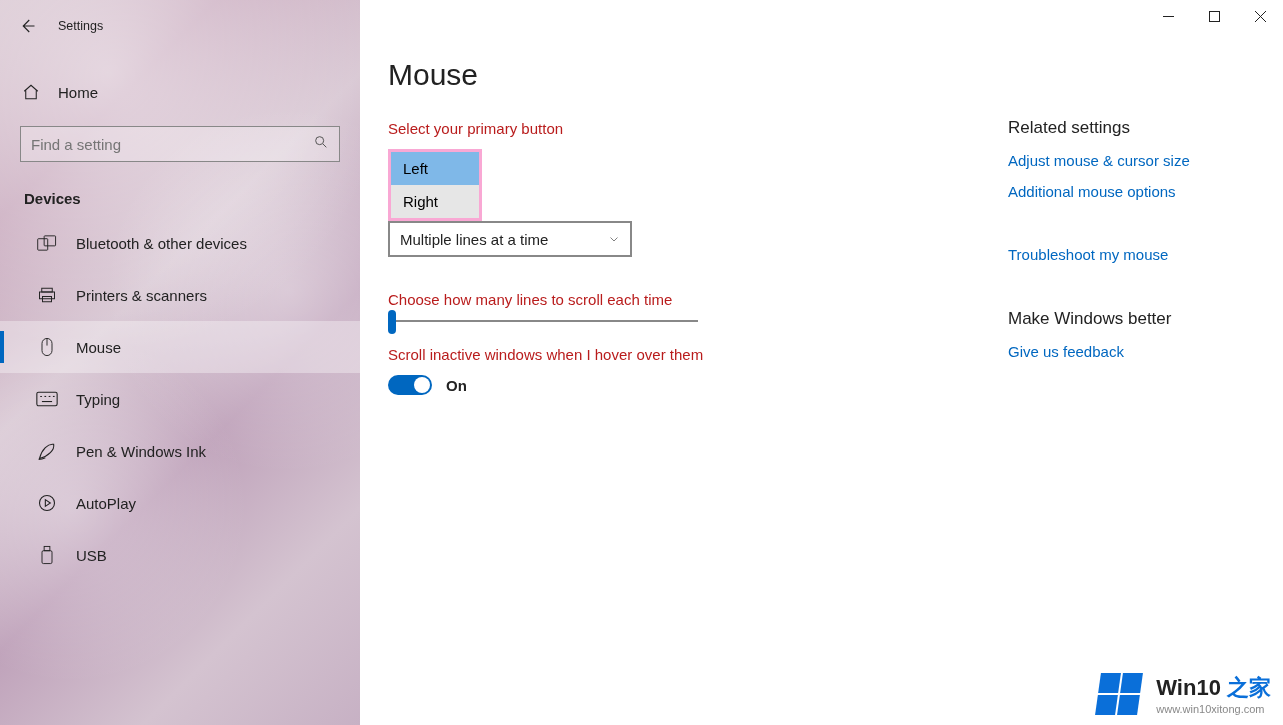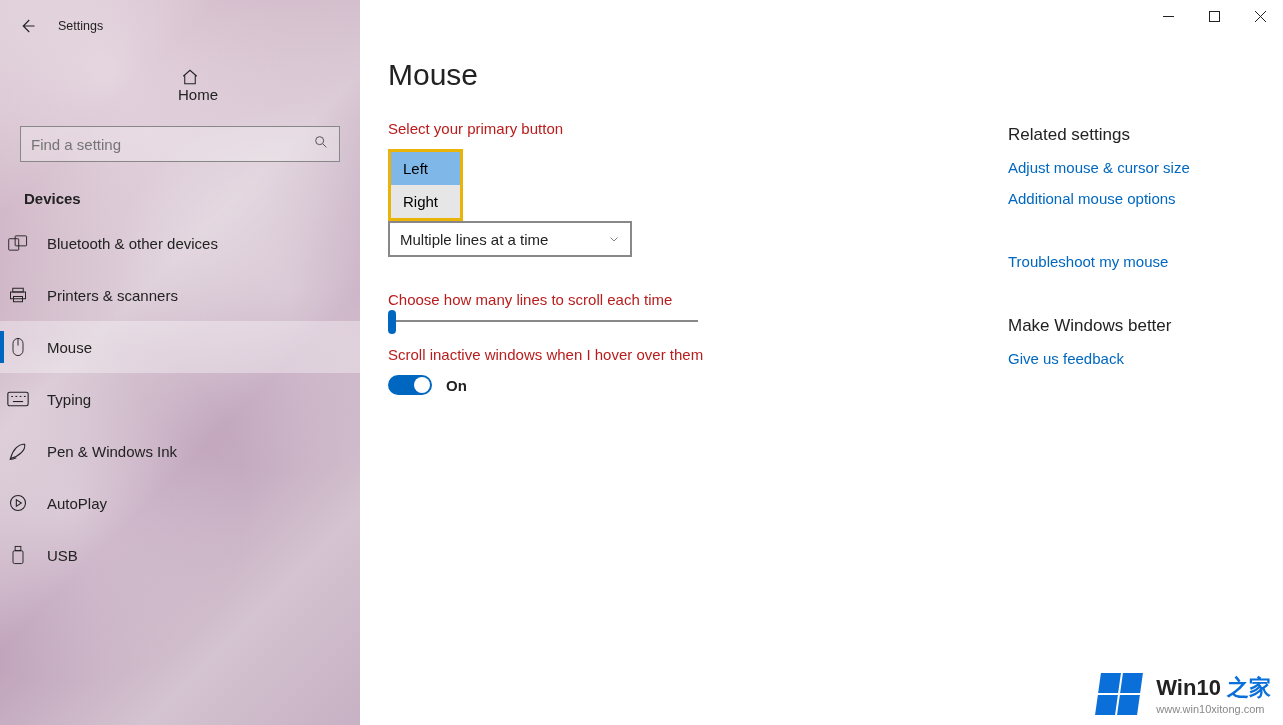"Home" .home-row { flex-direction: column -> none }
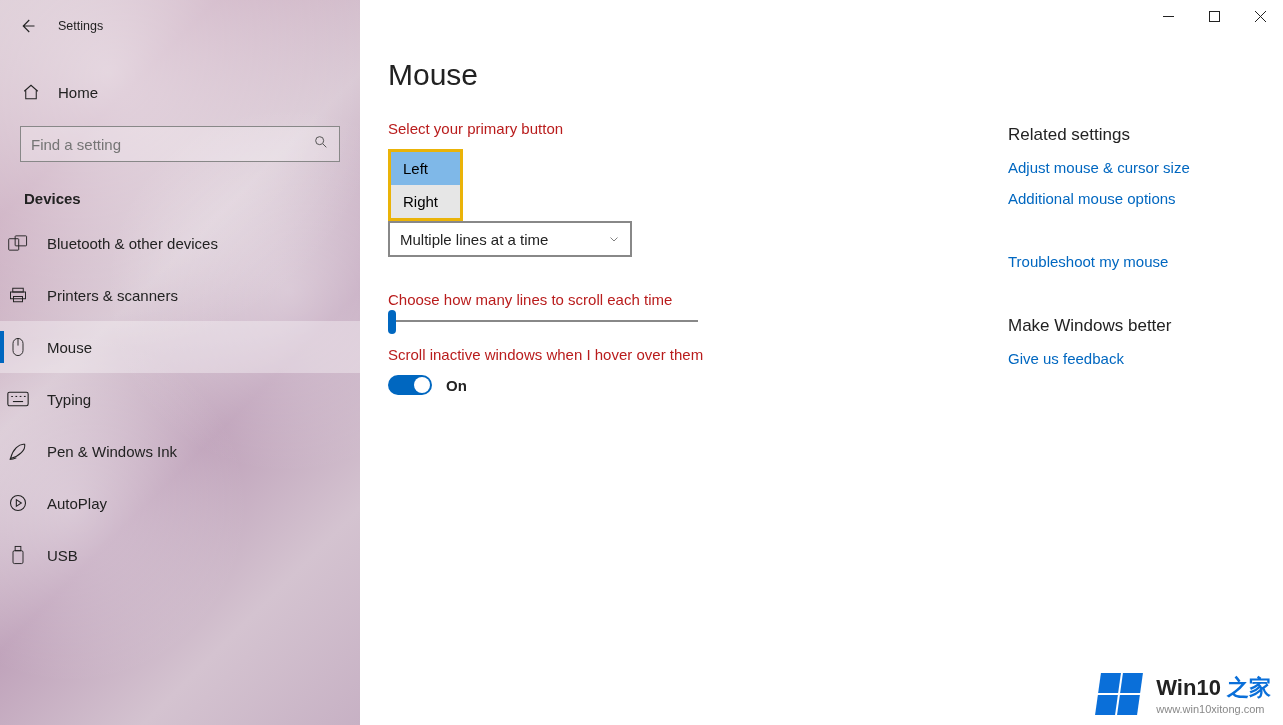"Related settings" .section-heading:first-child { margin-top: 15px -> 8px }
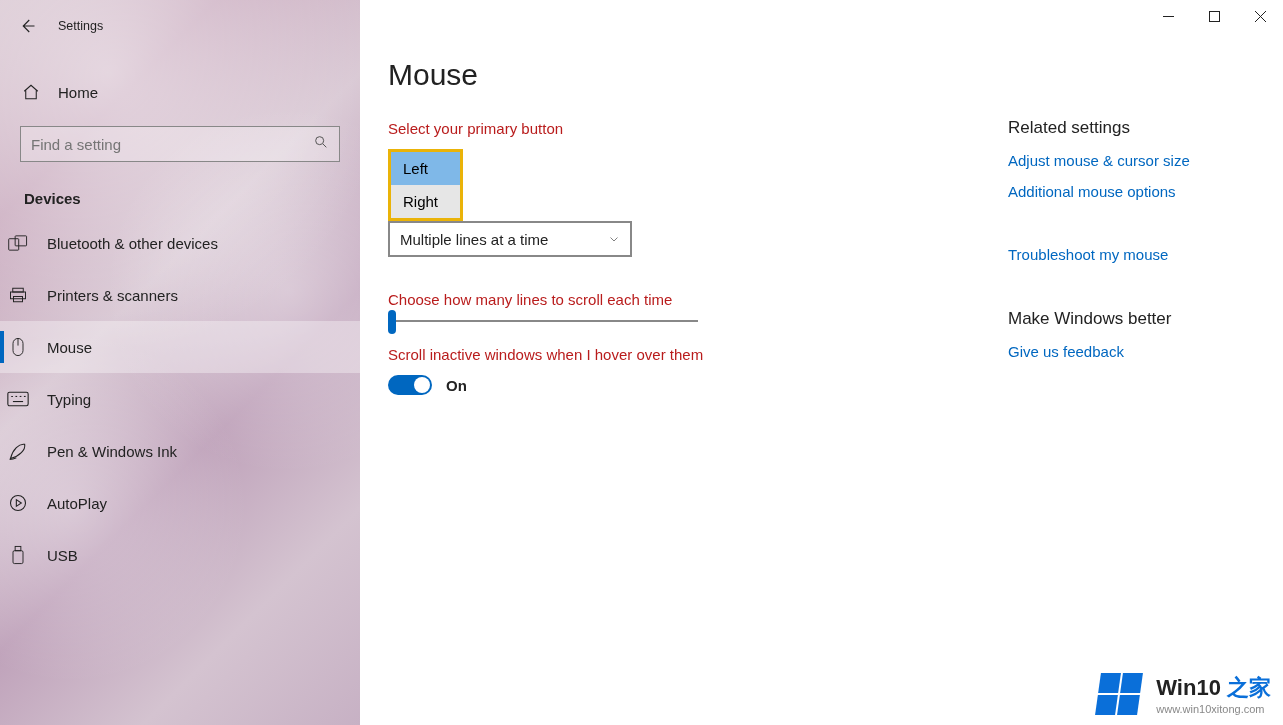"Left" .dropdown-popup { border: 3px solid #eab308 -> 3px solid #f9a8d4; width: 75px -> 94px }
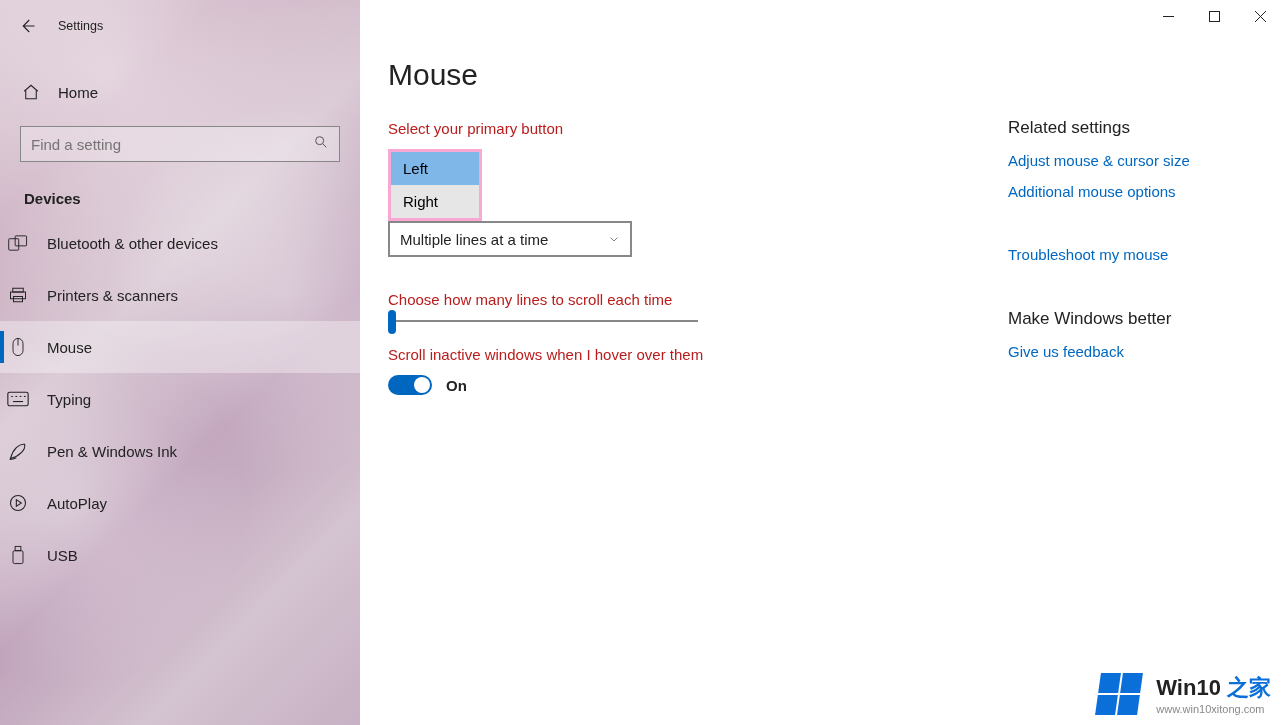"Bluetooth & other devices" .nav-item { padding-left: 7px -> 36px }
